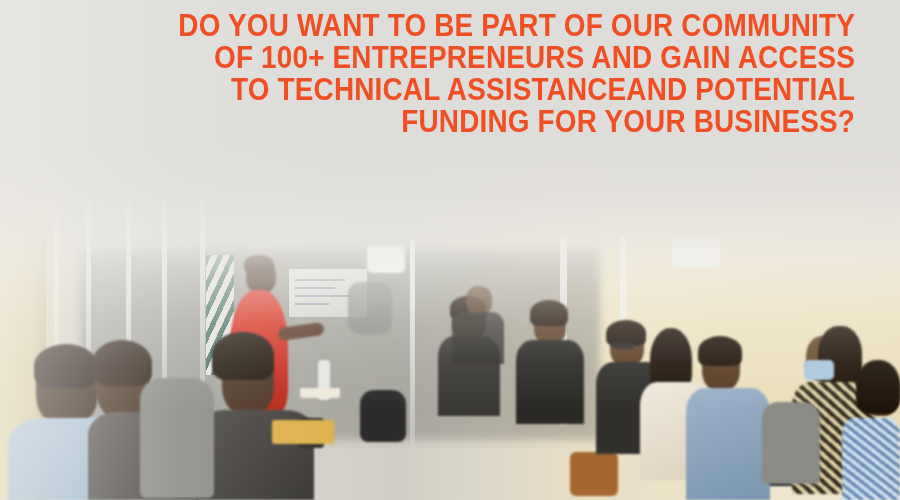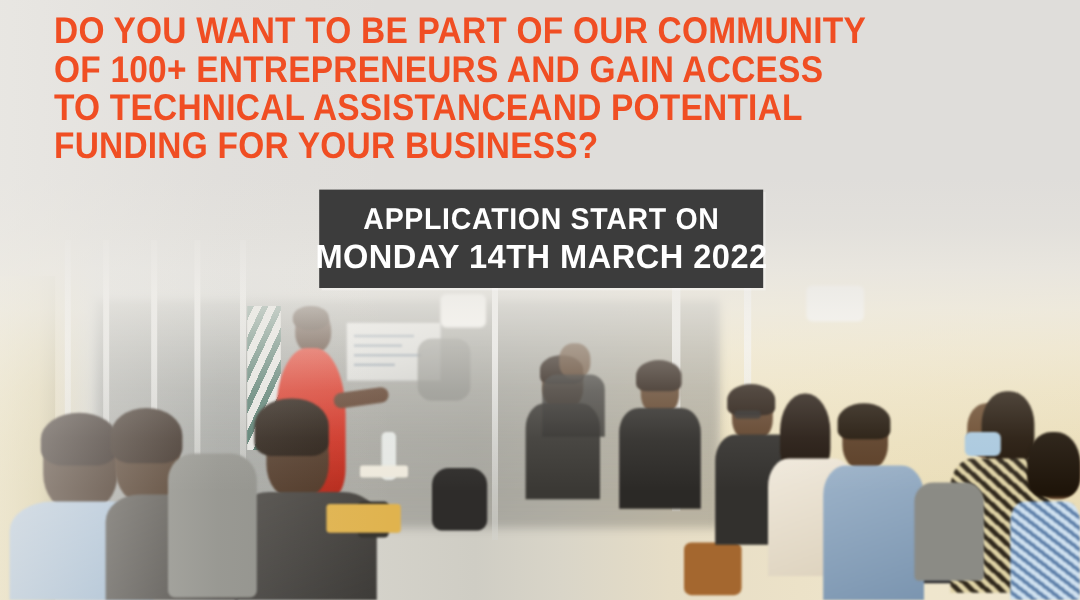"DO YOU WANT TO BE" .headline { text-align: left -> right }
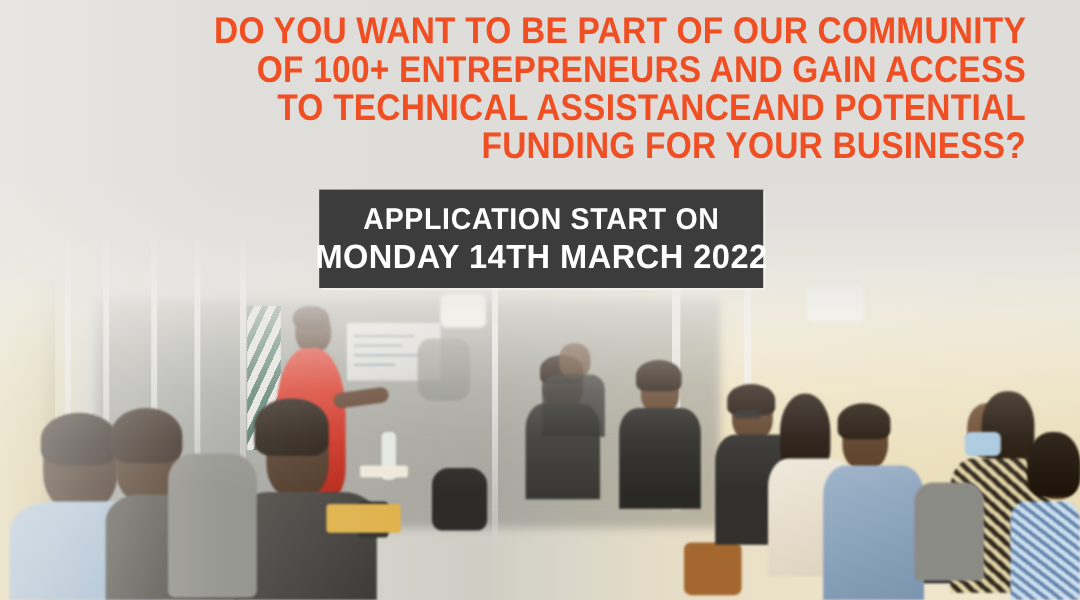"APPLICATION START ON" div.banner { html: <div> <span>APPLICATION START ON</span> <span>MONDAY 14TH MARCH 2022</span> </div> -> none }
